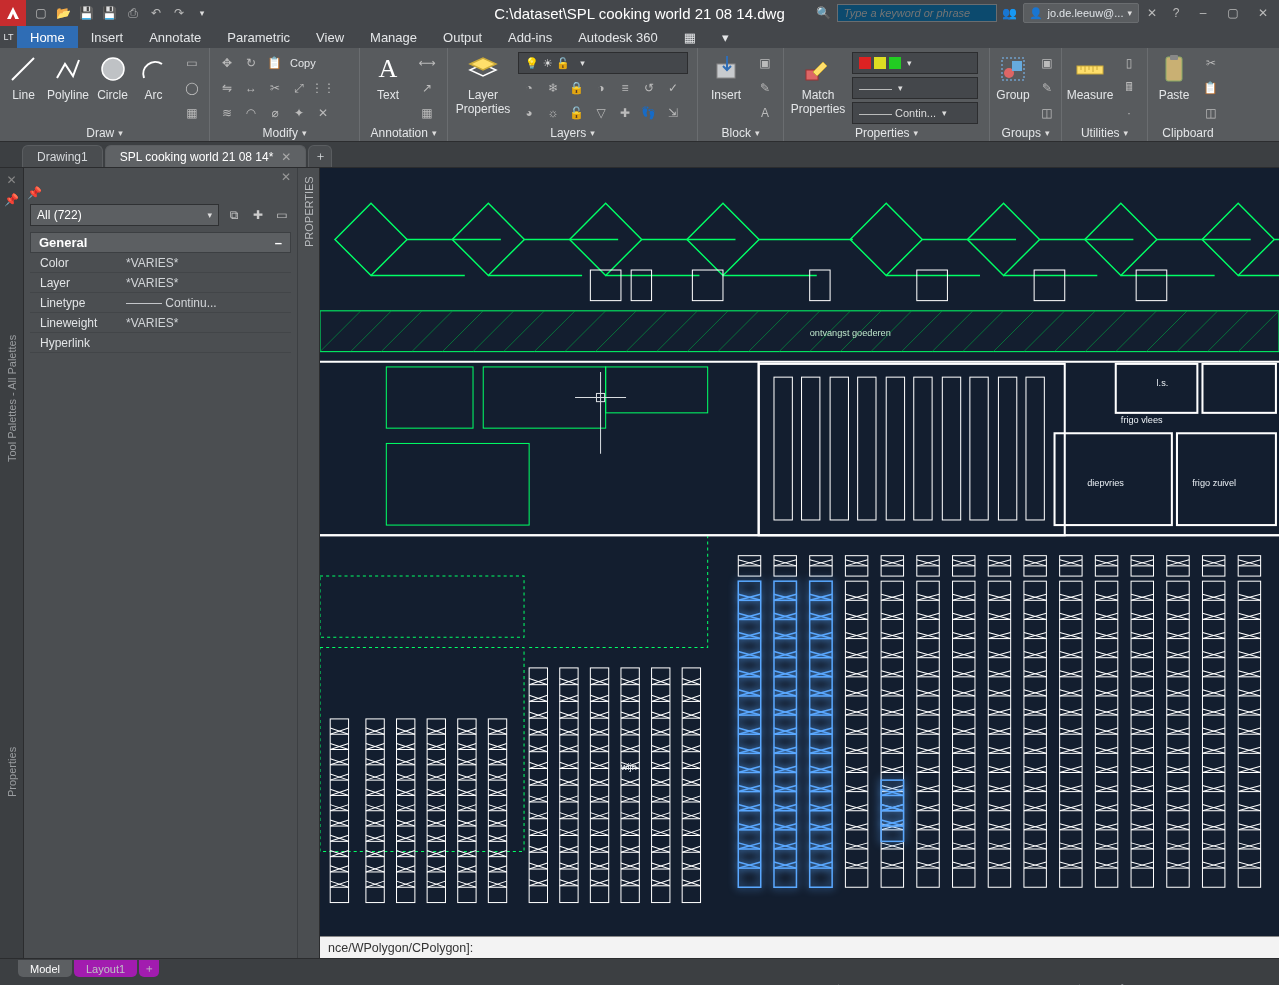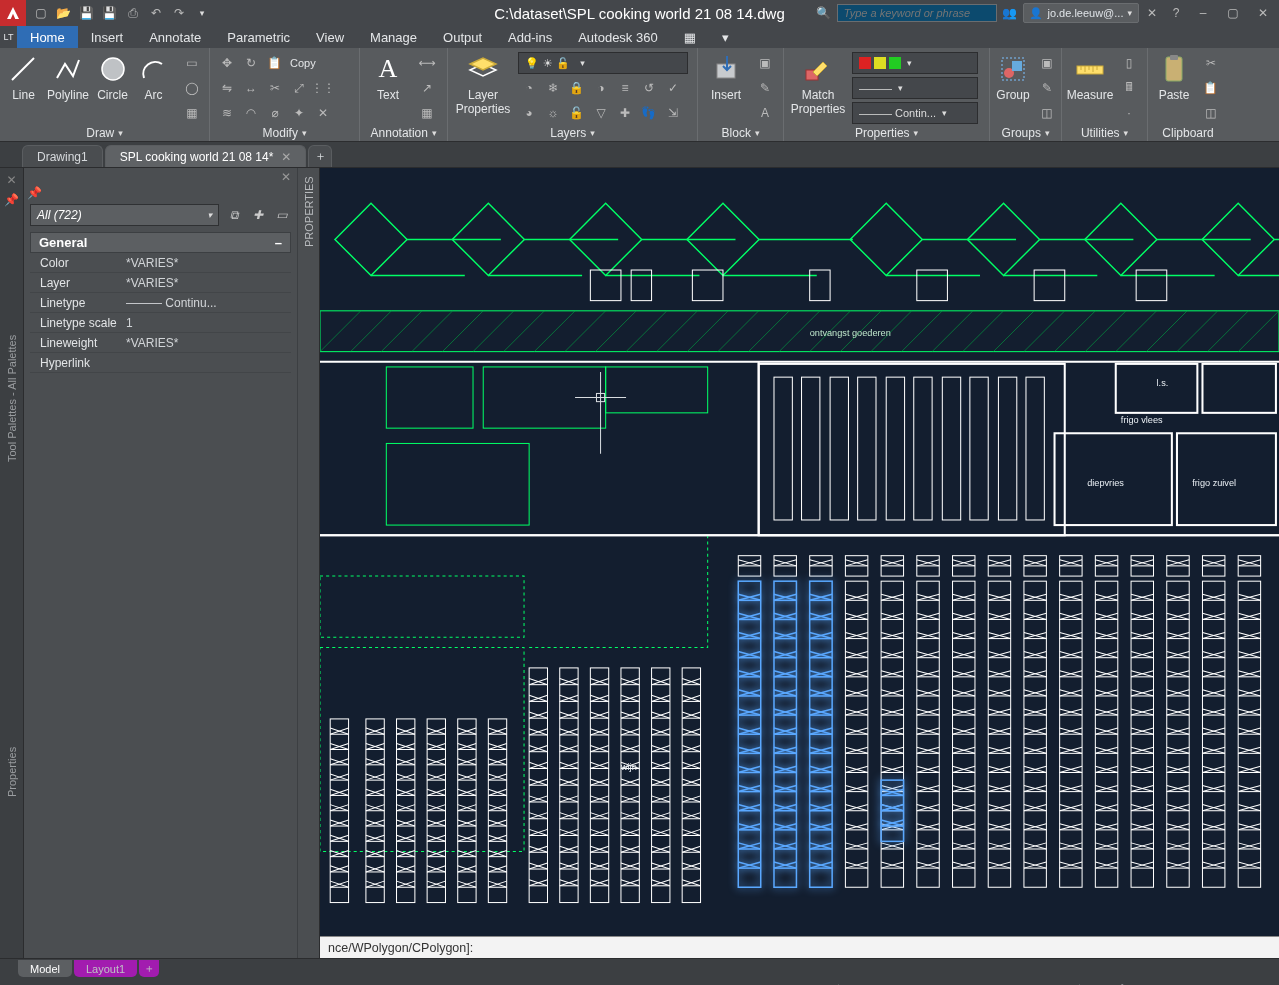"All (722)" #props-toolbar { font-style: italic -> none }
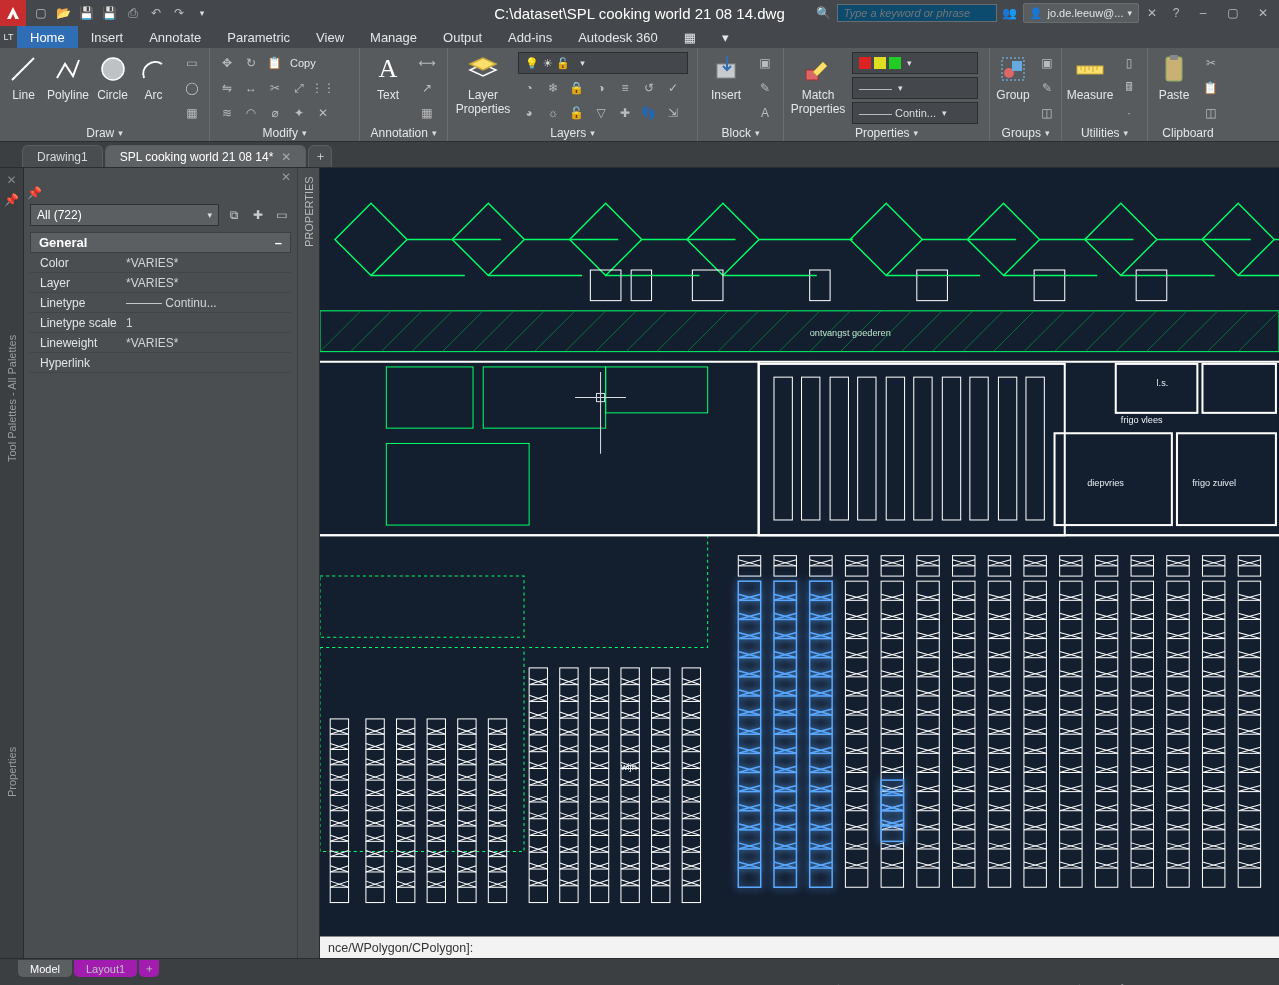"Linetype scale" div.prop-row { html: <div> <div>Linetype scale</div> <div>1</div> </div> -> none }
